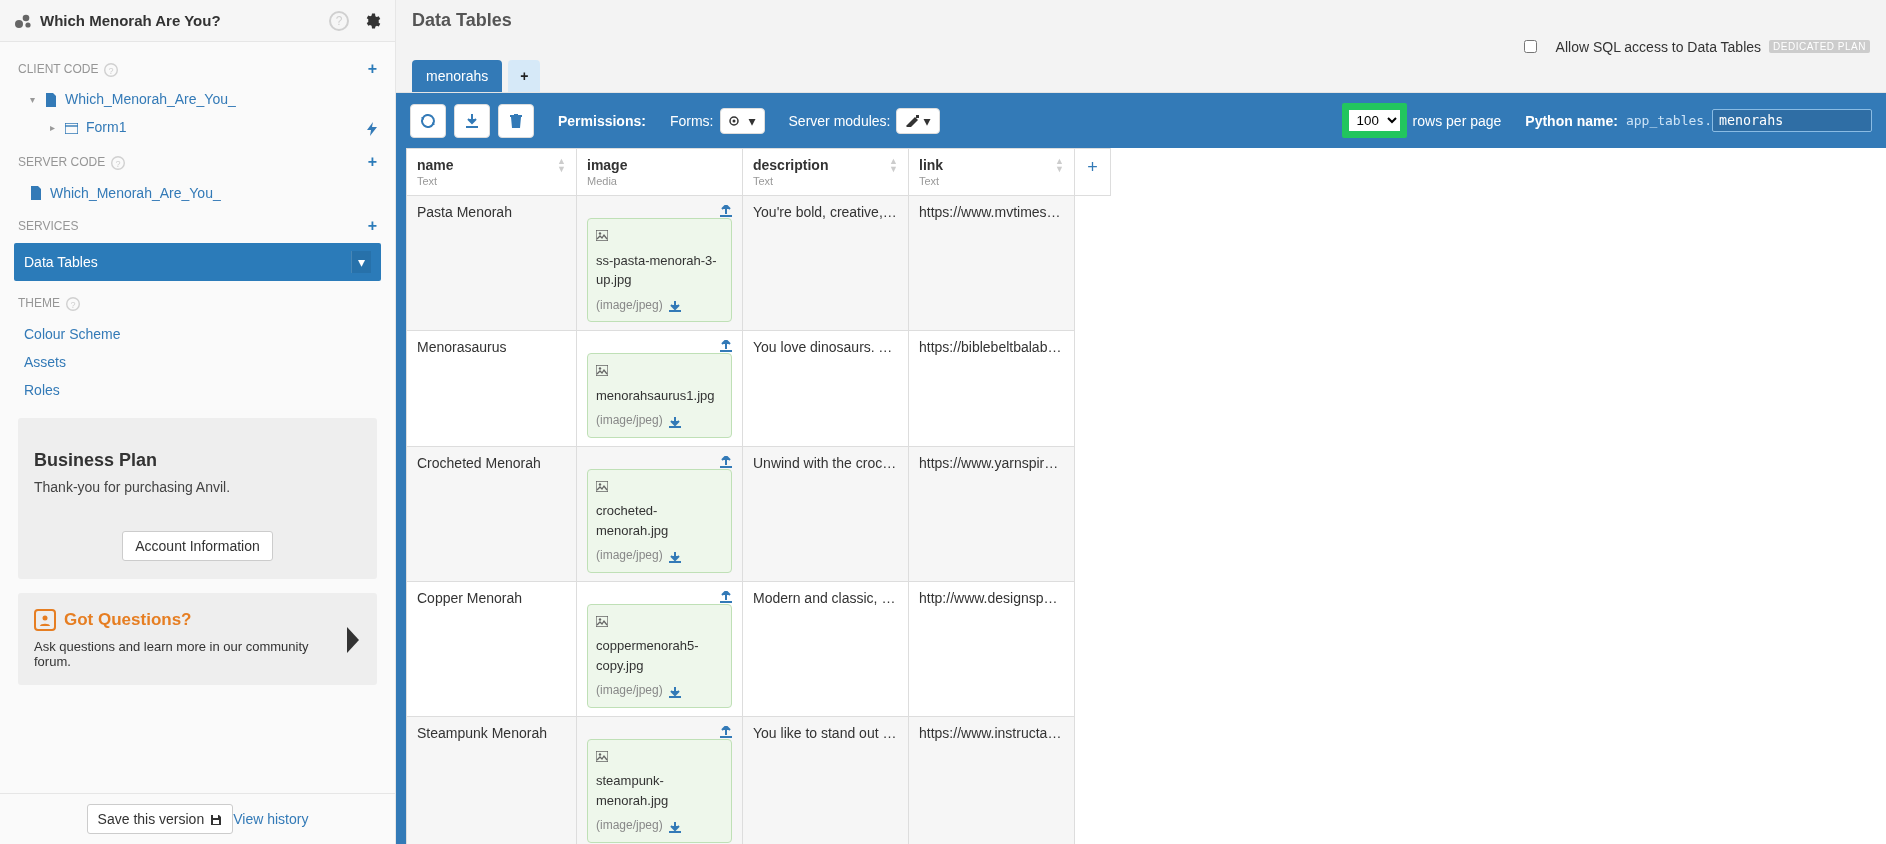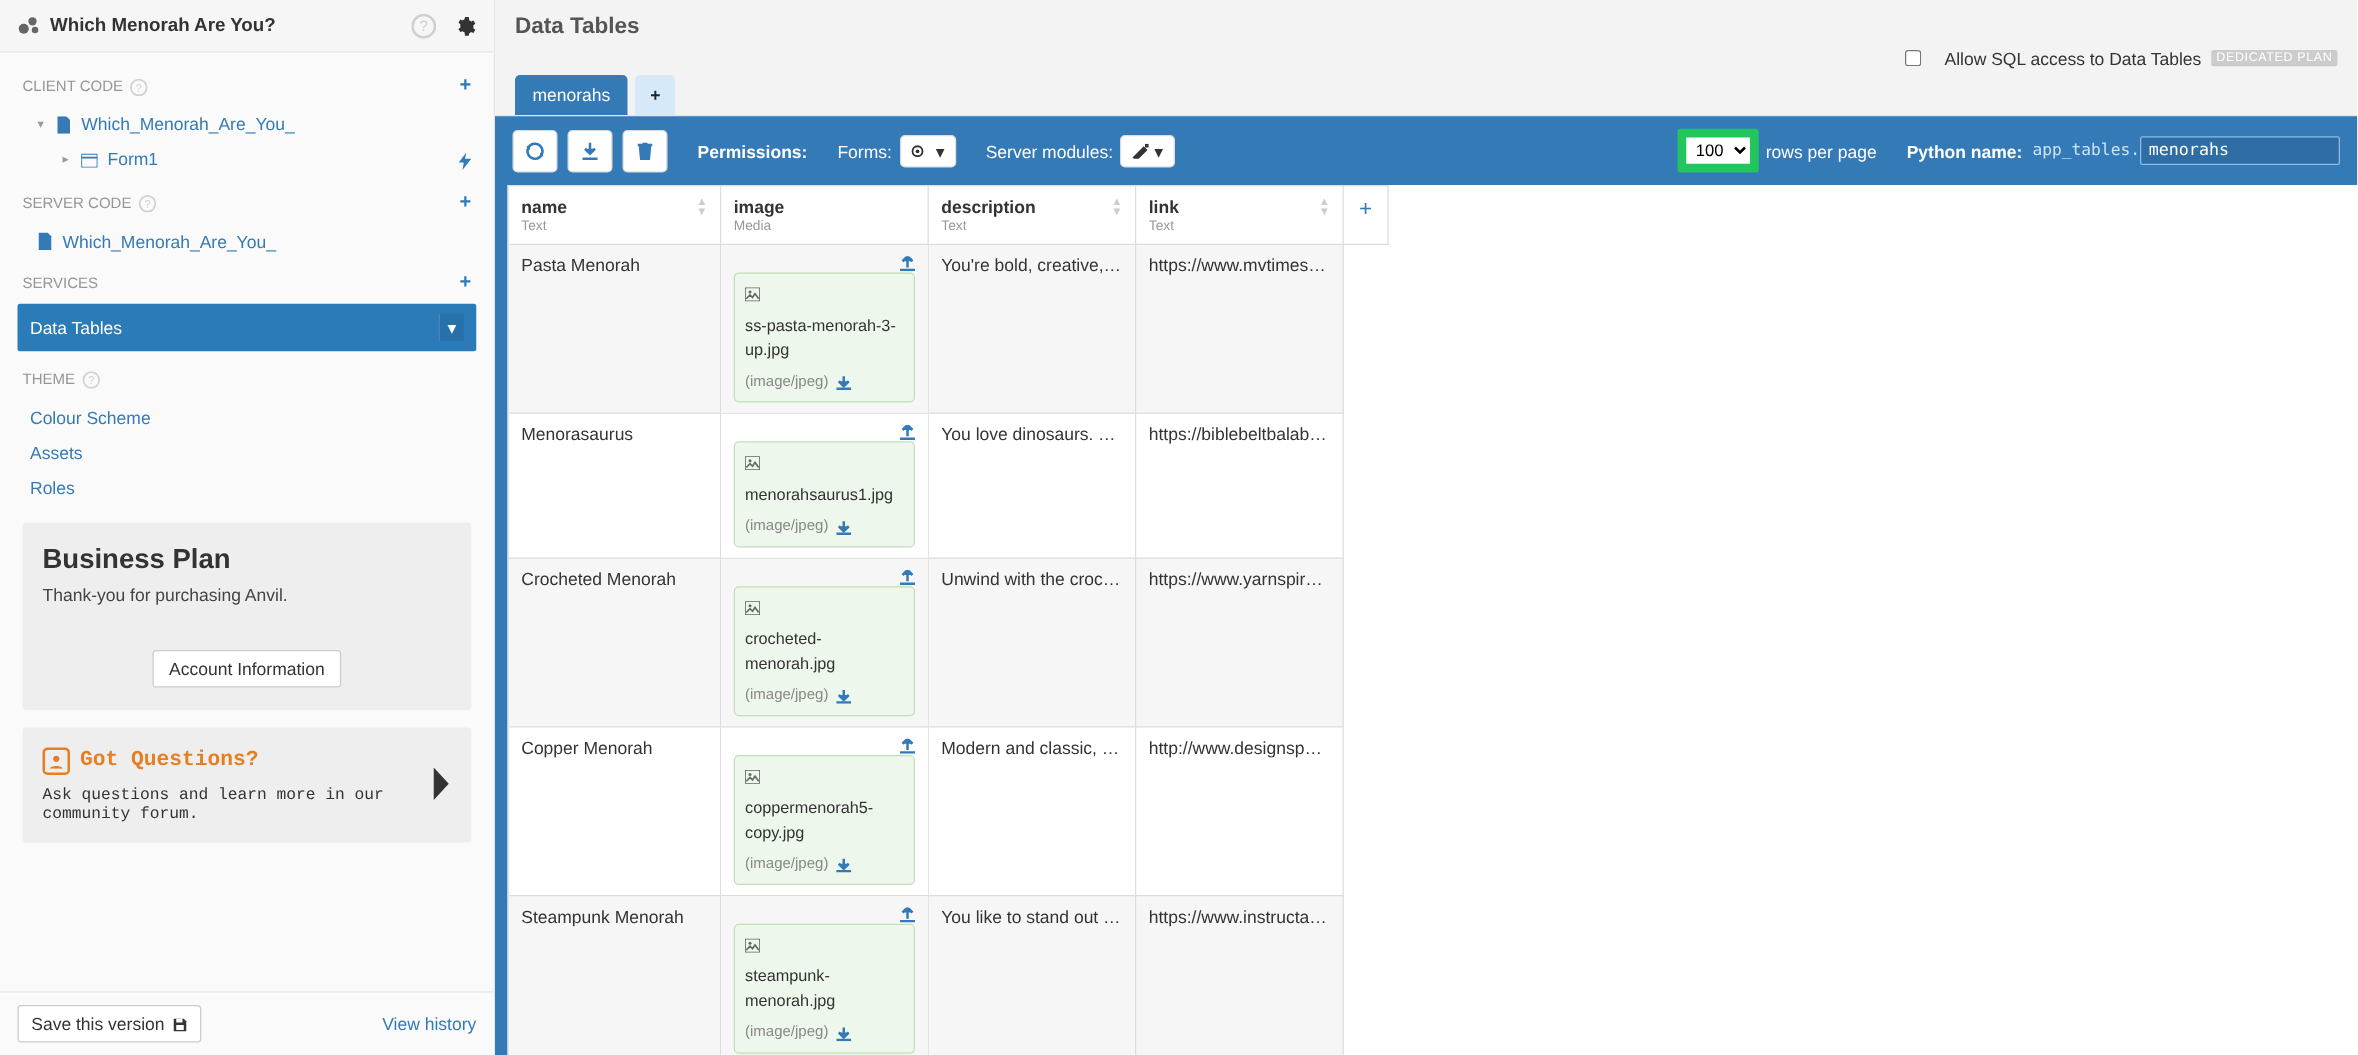"Business Plan" .sb-card h4 { font-size: 22px -> 18px; margin: 0 0 8px 0 -> 16px 0 8px 0 }
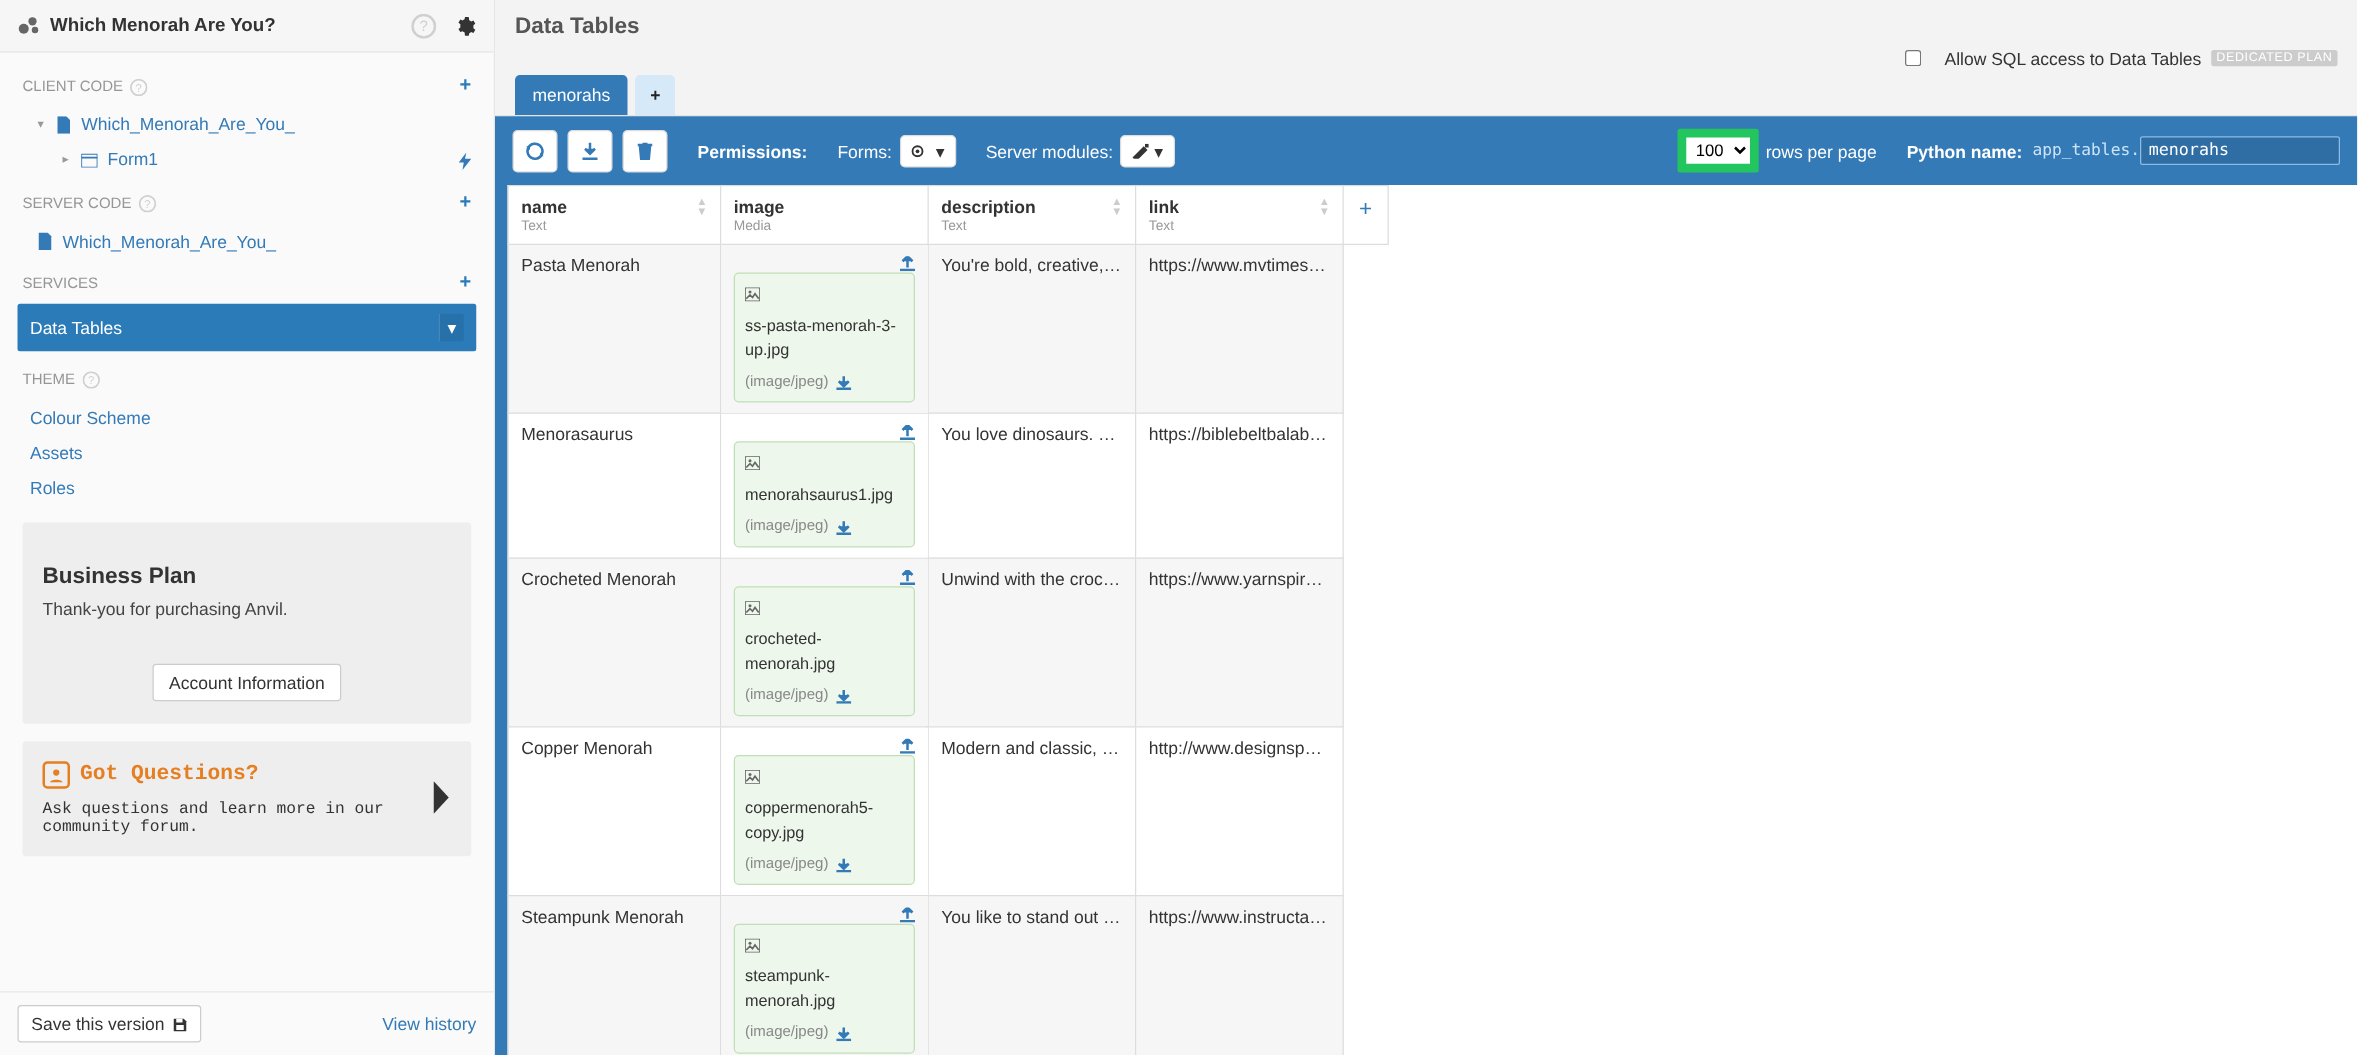"Got Questions?" .gotq-card { font-family: Liberation Mono, monospace -> none }
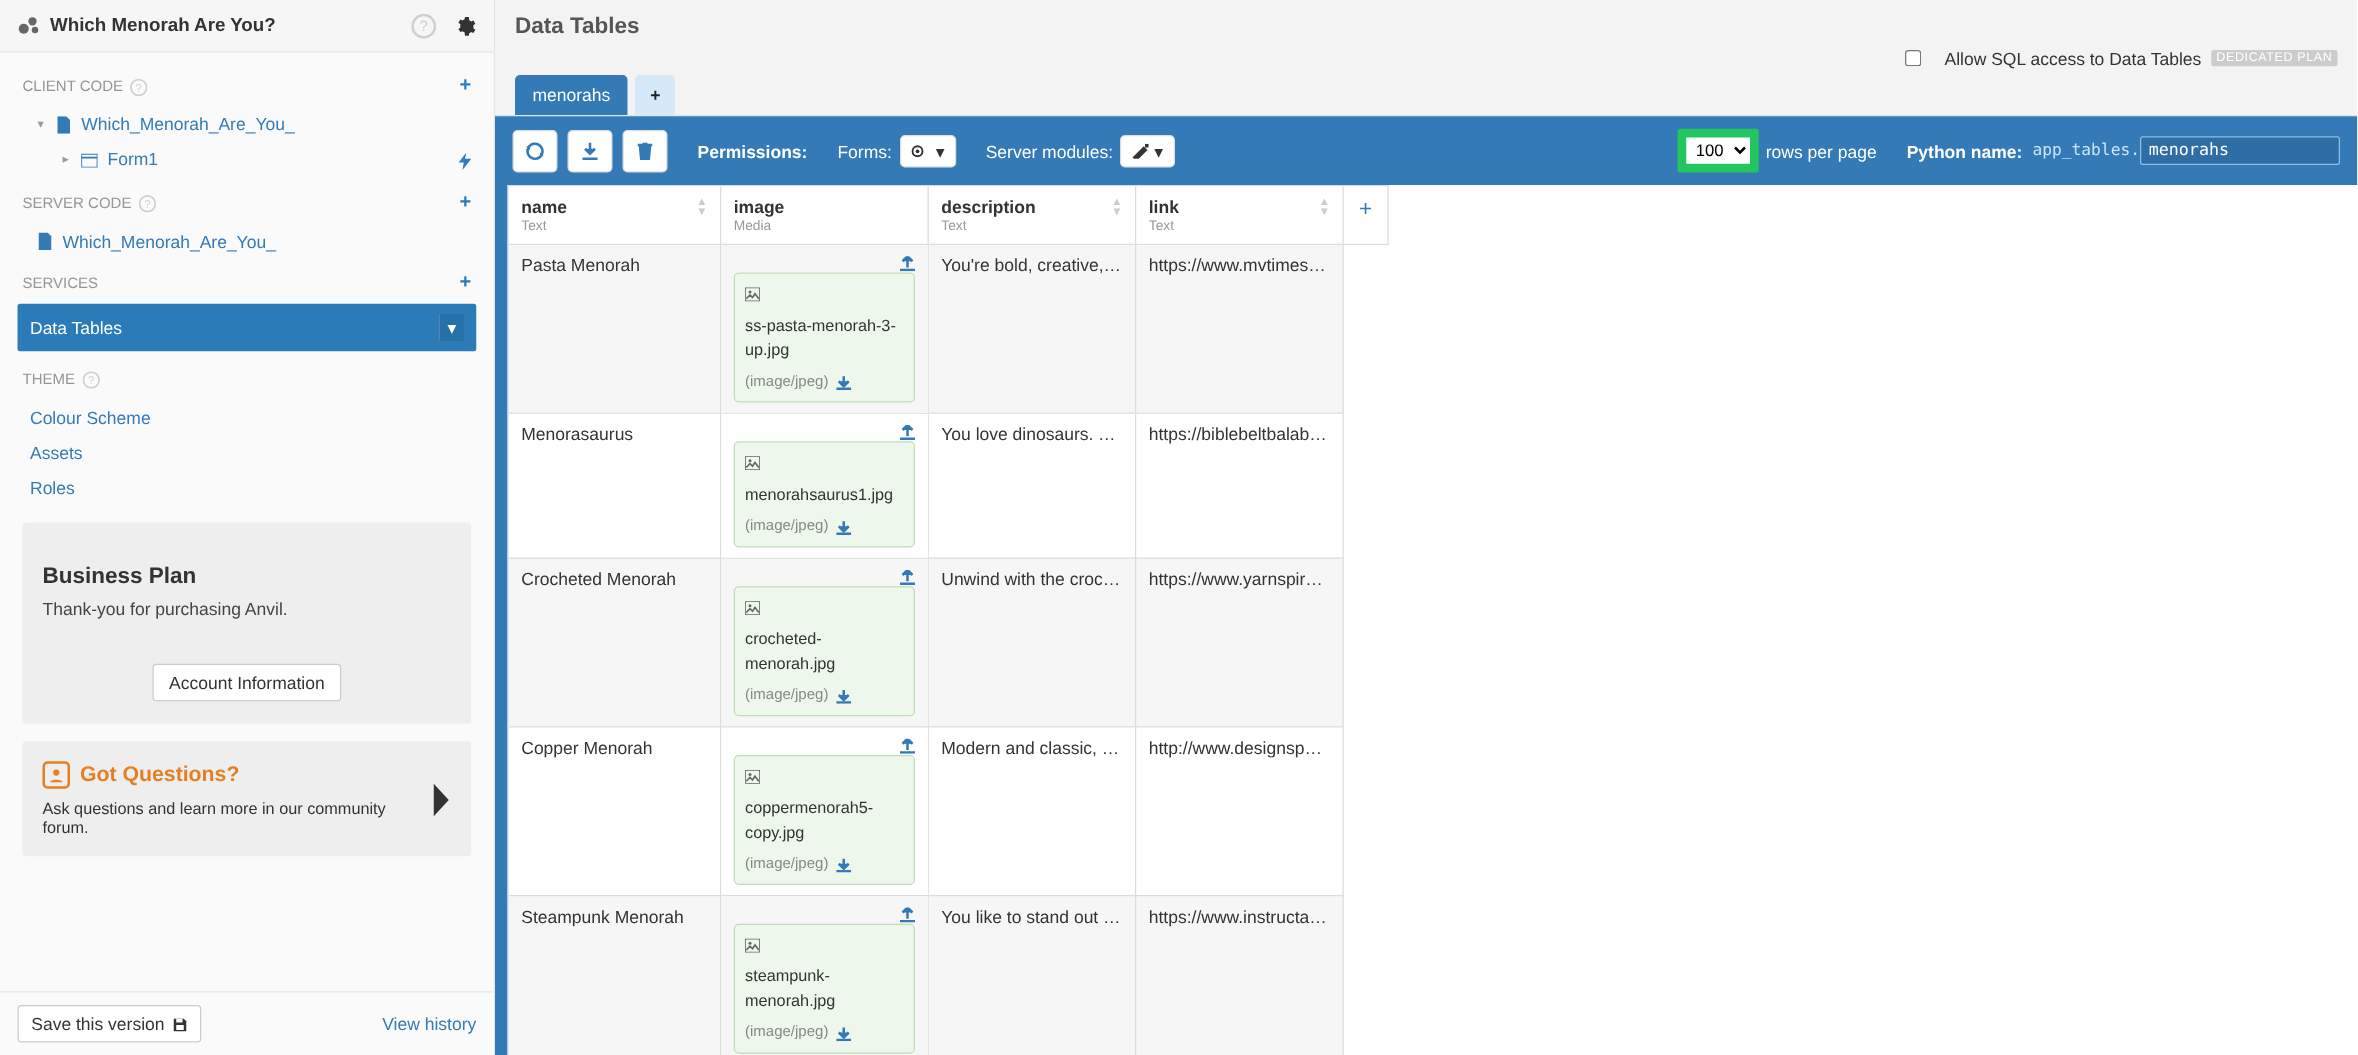"Save this version" .sb-footer { justify-content: space-between -> center }
